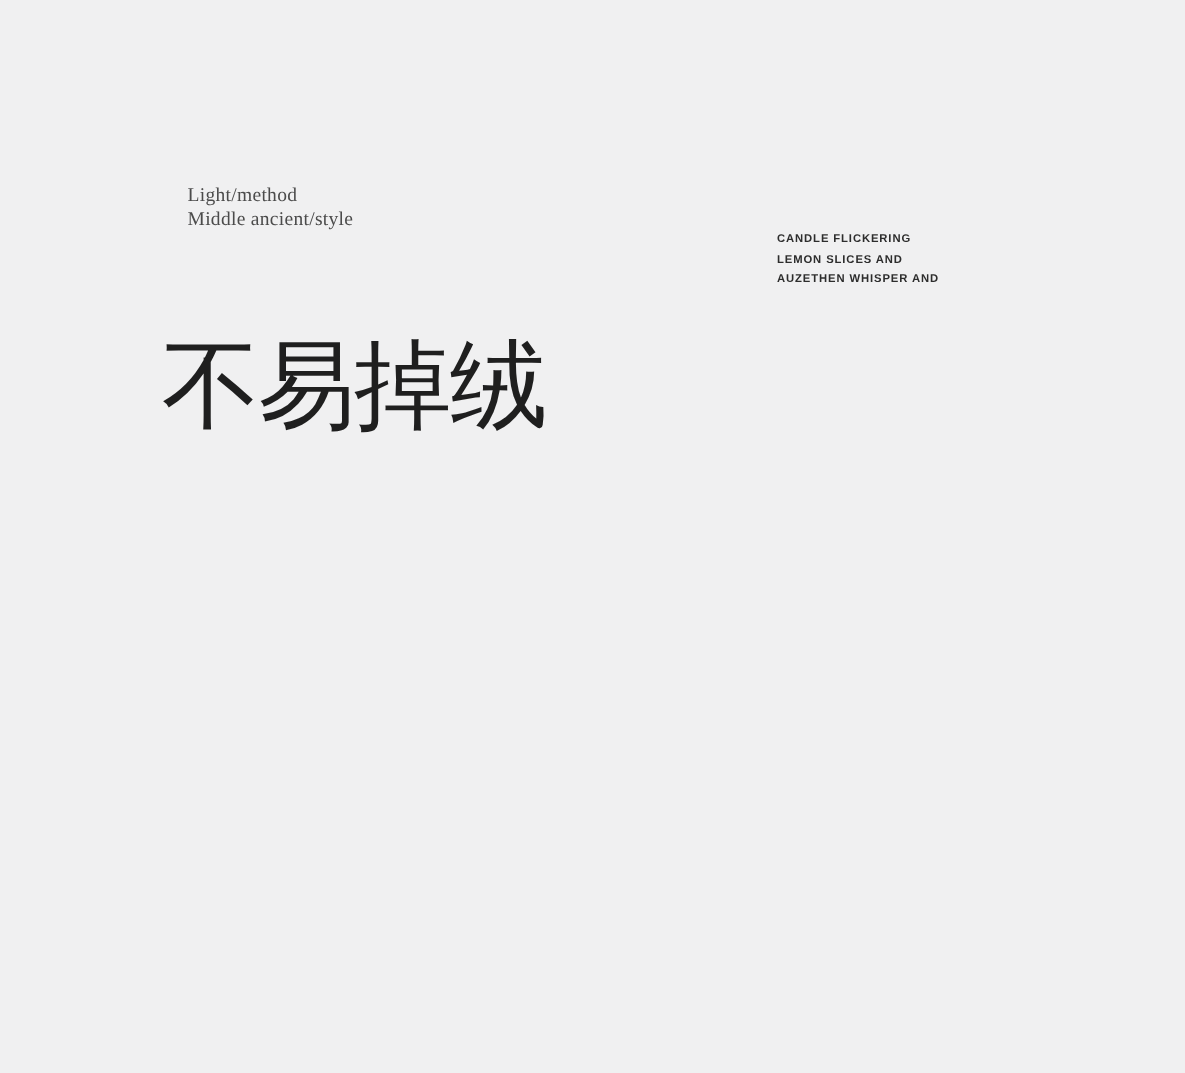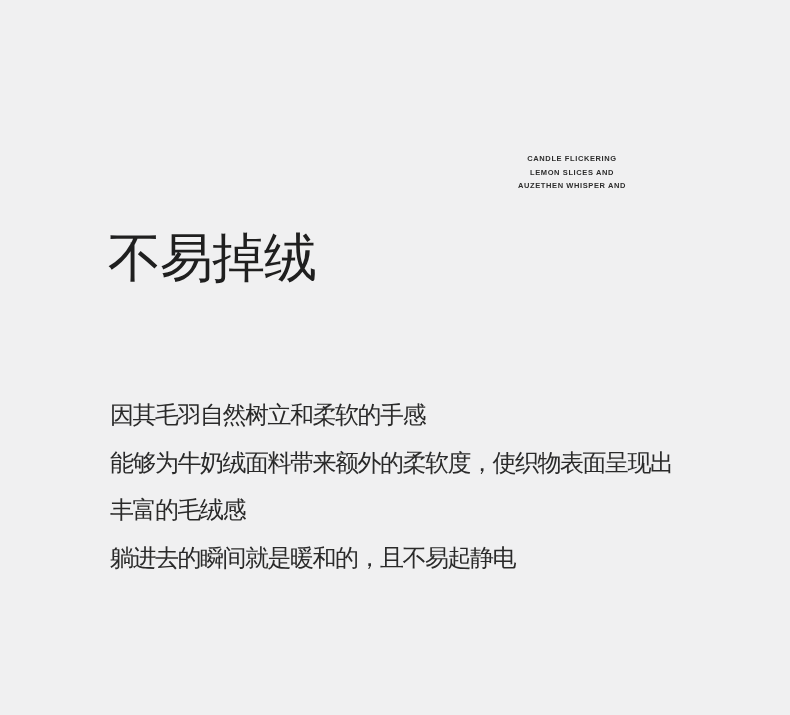"Light/method" div.top-caption { html: none -> <div> <div>Light/method</div> <div>Middle ancient/style</div> </div> }
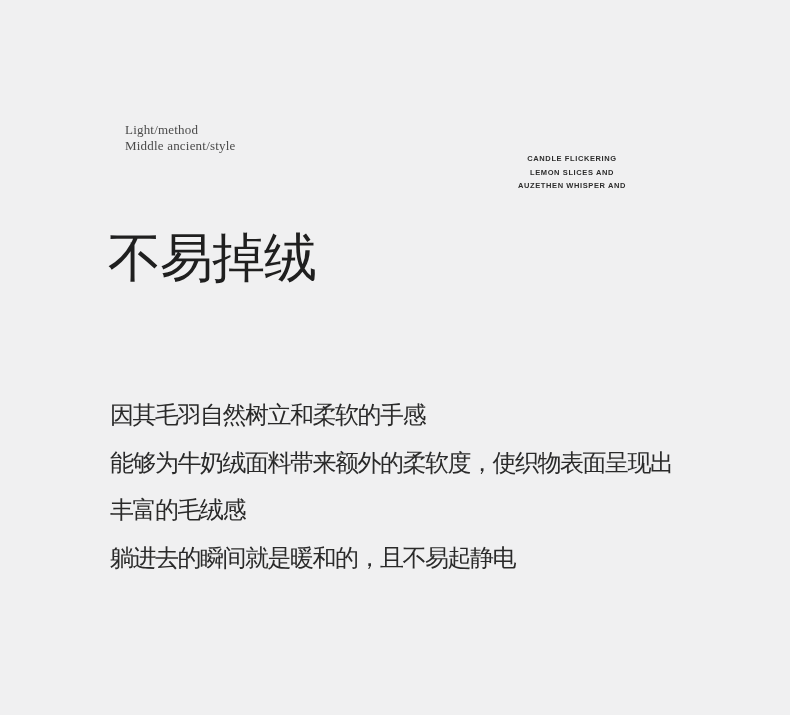"CANDLE FLICKERING" .side-caption { text-align: center -> left }
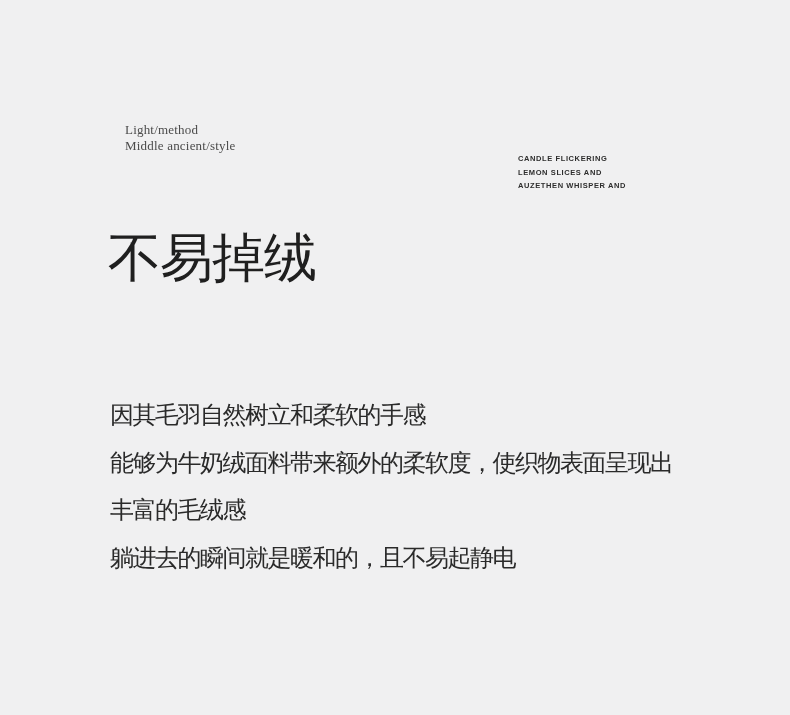"不易掉绒" .heading { font-size: 53px -> 65px }
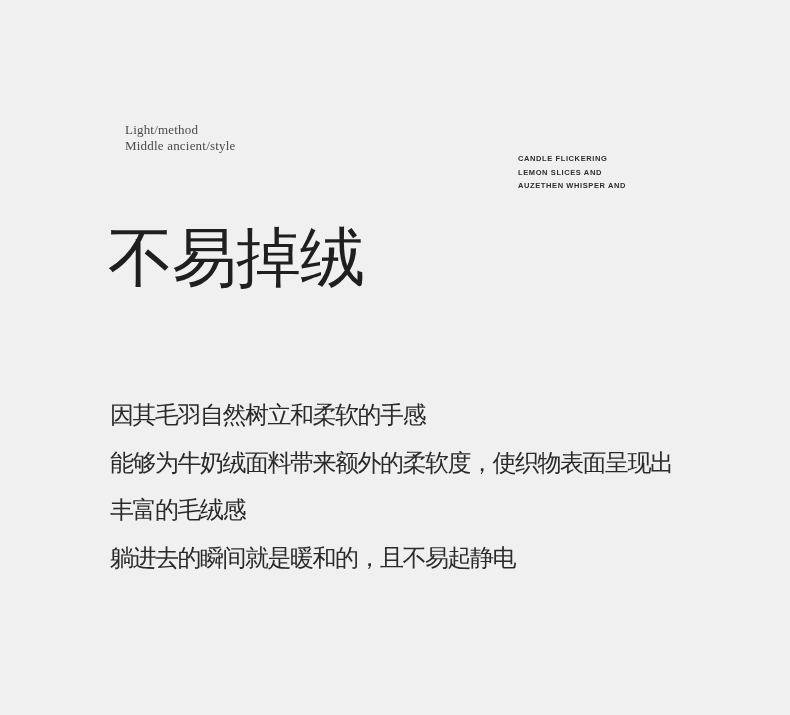"因其毛羽自然树立和柔软的手感" div.body-text { html: <div> <p>因其毛羽自然树立和柔软的手感</p> <p>能够为牛奶绒面料带来额外的柔软度，使织物表面呈现出</p> <p>丰富的毛绒感</p> <p>躺进去的瞬间就是暖和的，且不易起静电</p> </div> -> none }
